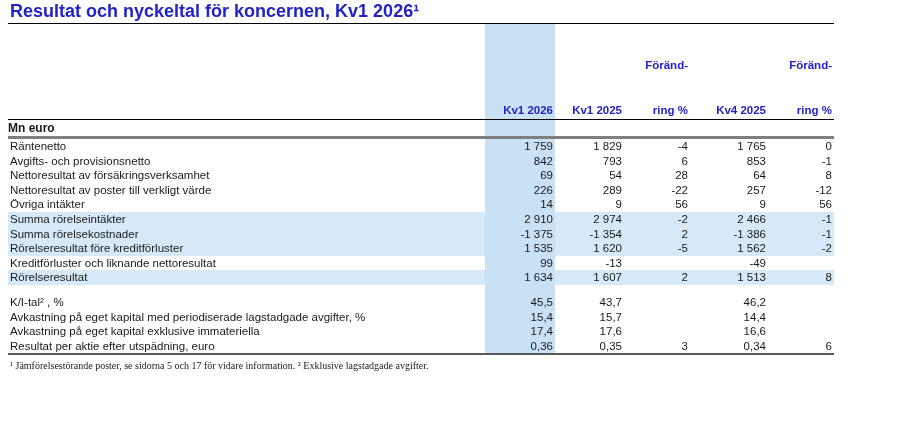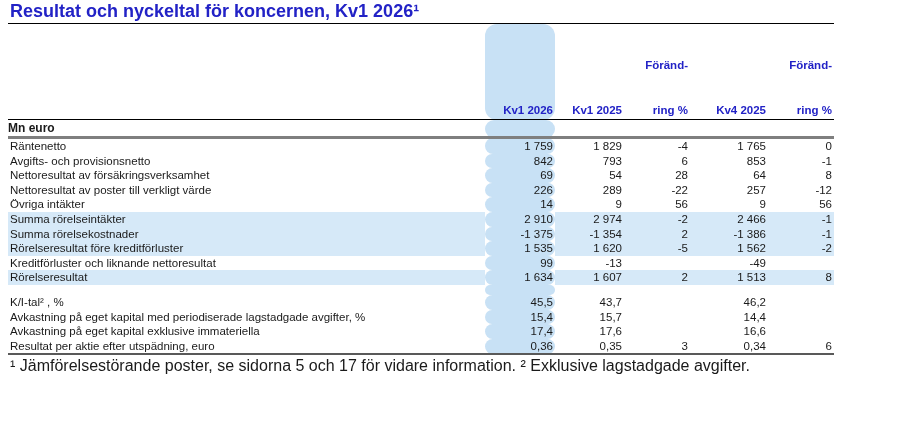"Kv1 2026" table.results td.band,table.results th.band { border-radius: 12px -> none }
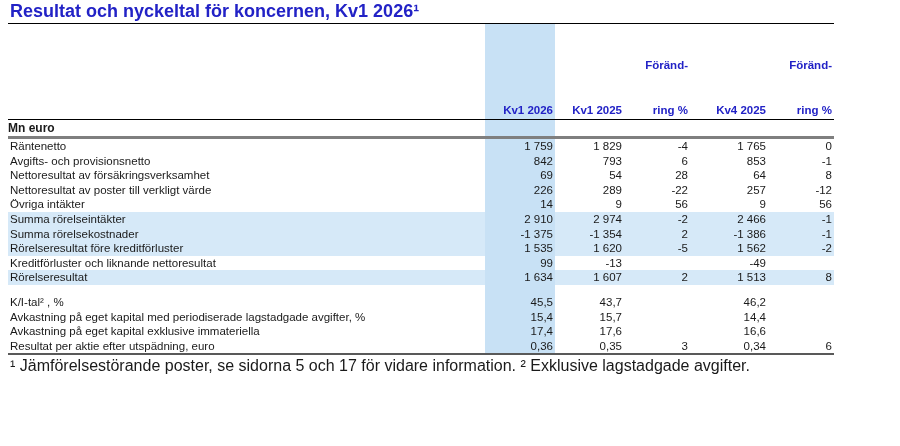"¹ Jämförelsestörande poster, se sidorna" .footnote { font-family: none -> Liberation Serif, serif; font-size: 16px -> 10px }
